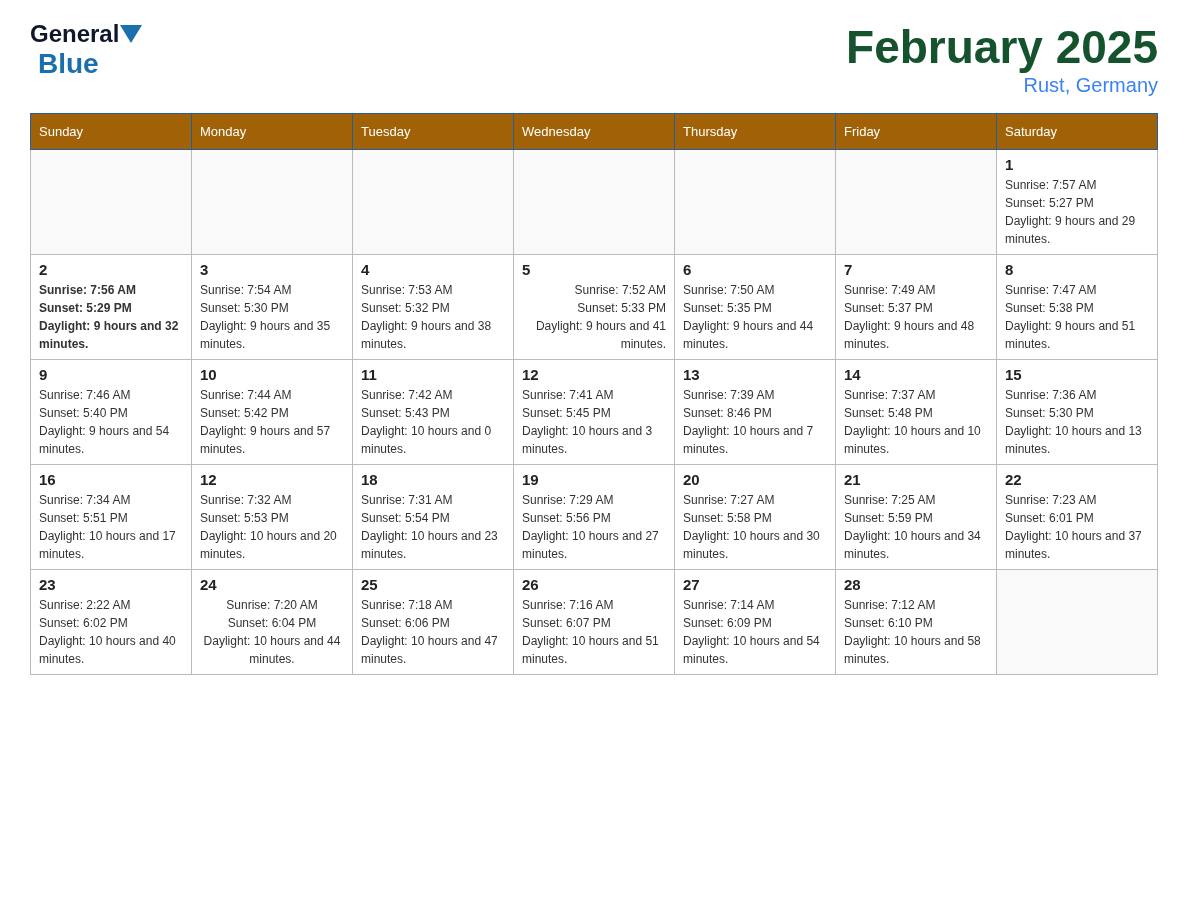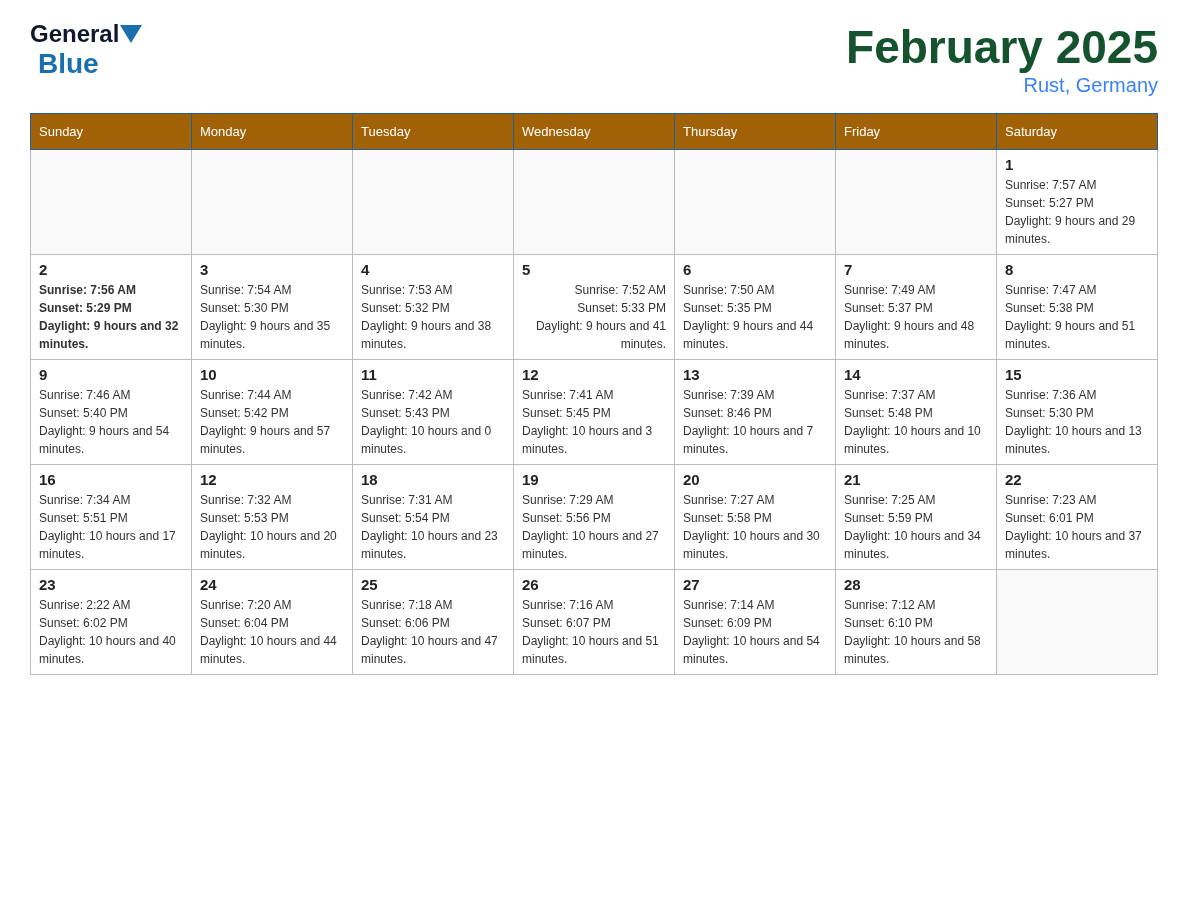"Sunrise: 7:20 AM" div.day-info { text-align: none -> center }
